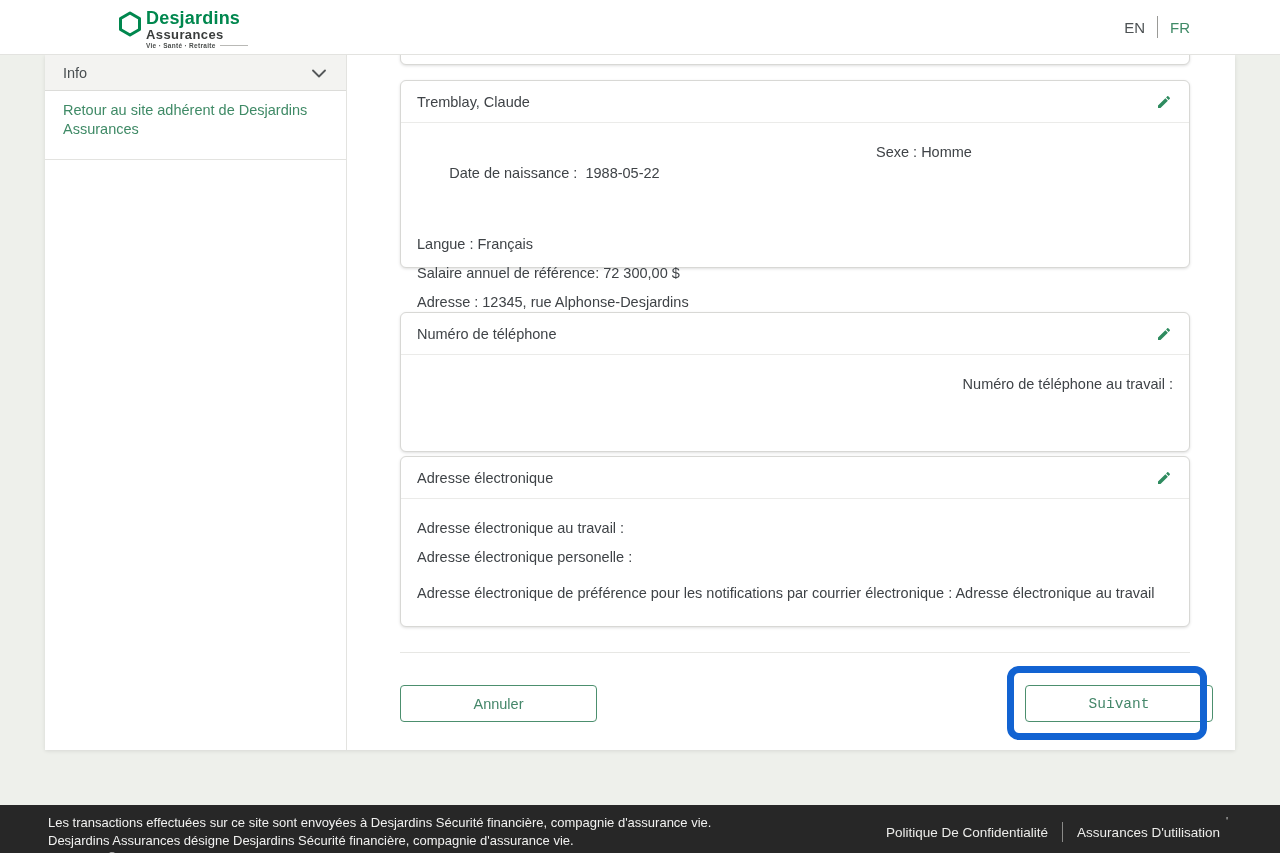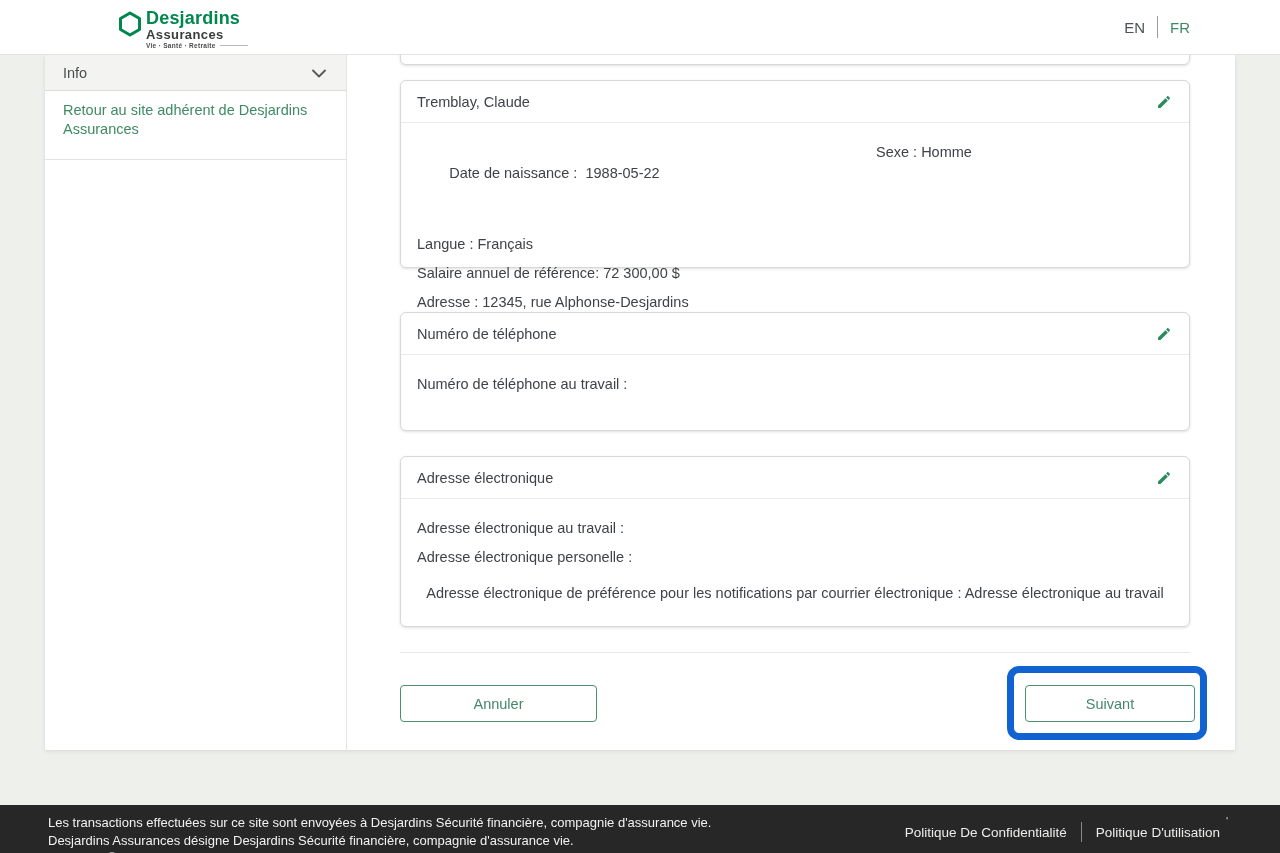"Numéro de téléphone" .card-phone { height: 119px -> 140px; text-align: none -> right }
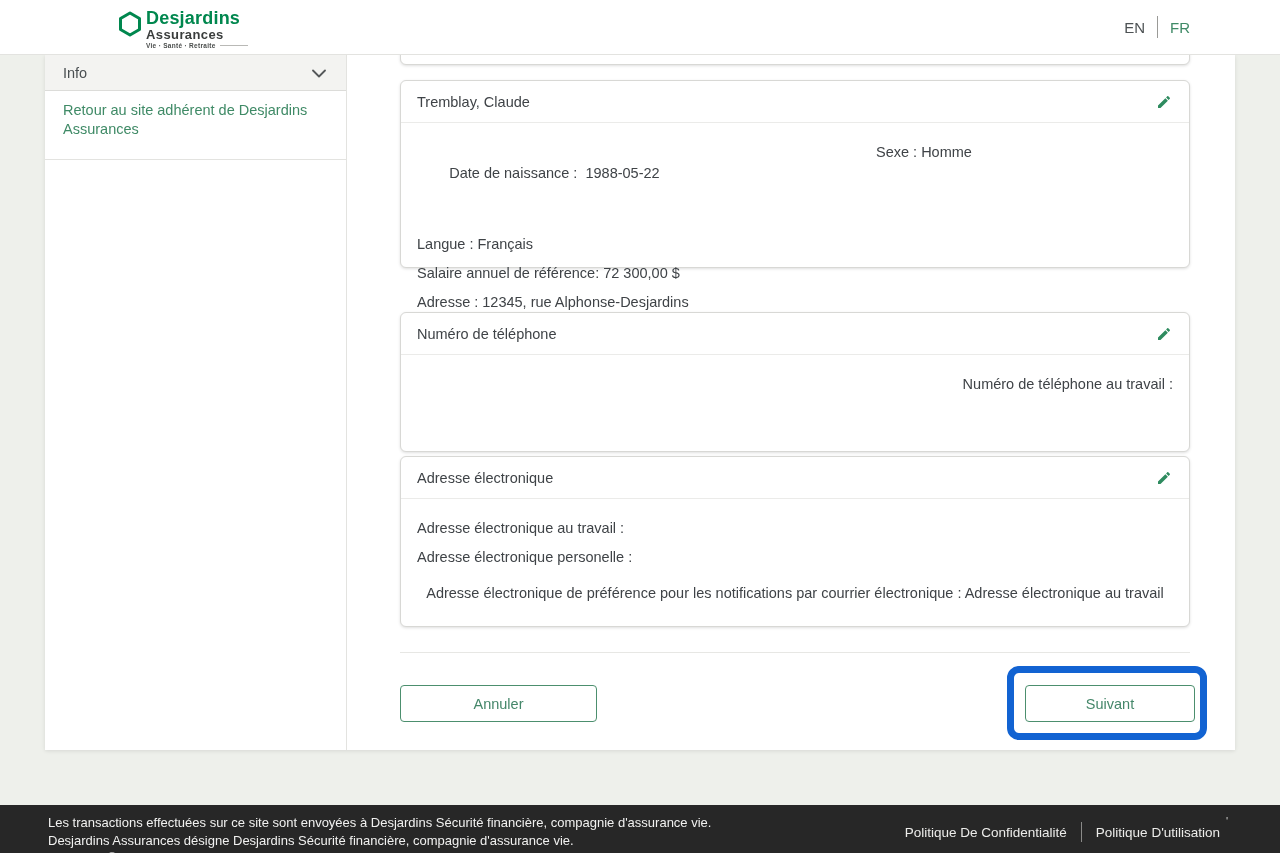"Adresse électronique de préférence pour" .gap-top { text-align: center -> none }
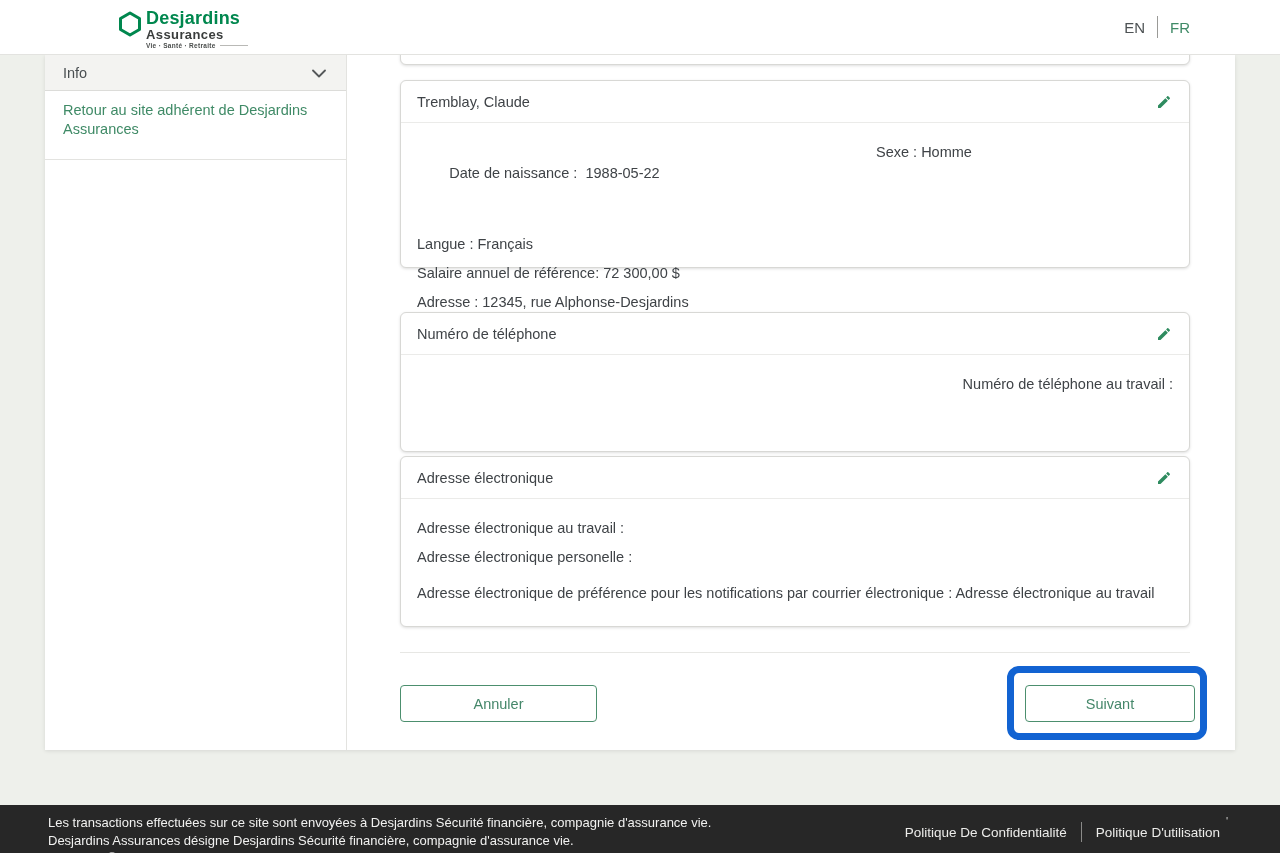"Suivant" .btn-next { font-family: none -> Liberation Mono, monospace; width: 170px -> 188px }
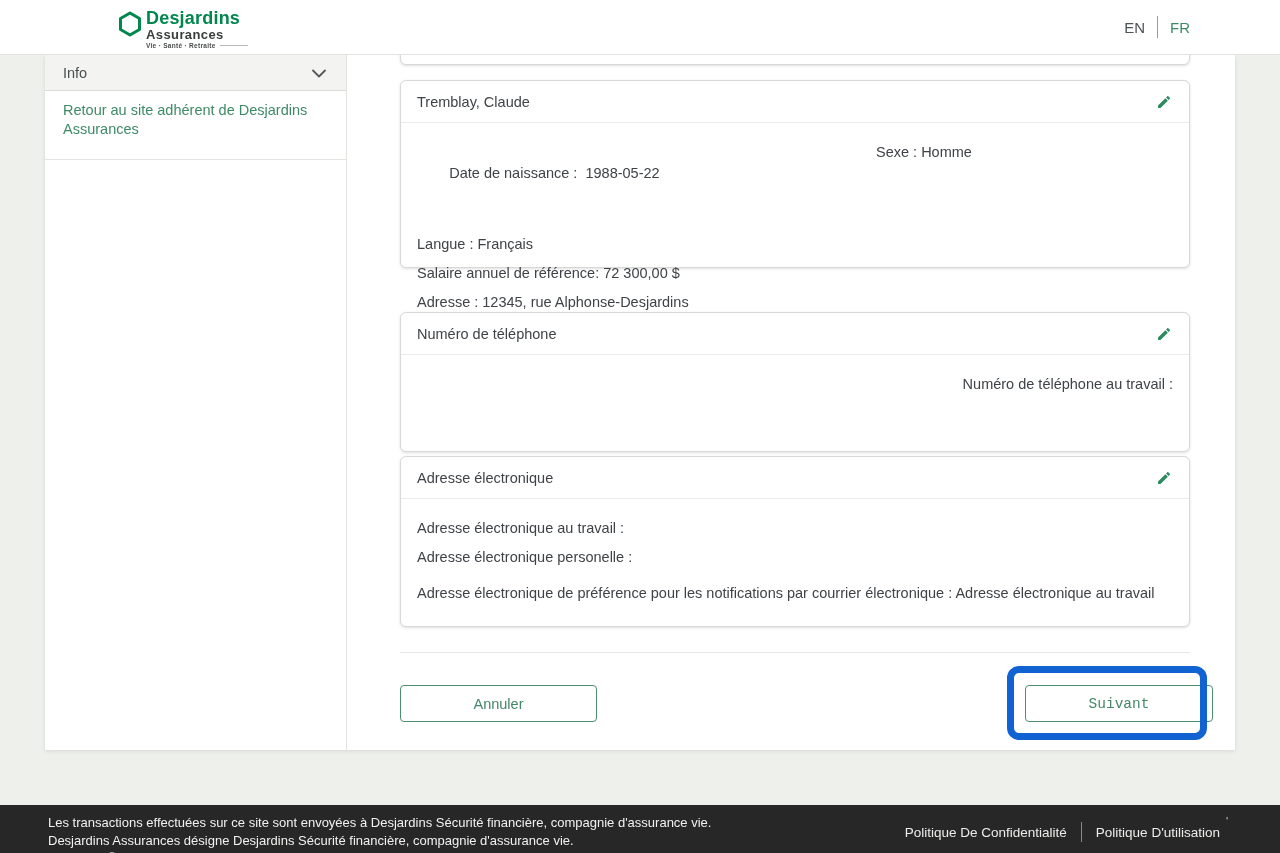"Politique D'utilisation" span.footer-link { text: Politique -> Assurances }
